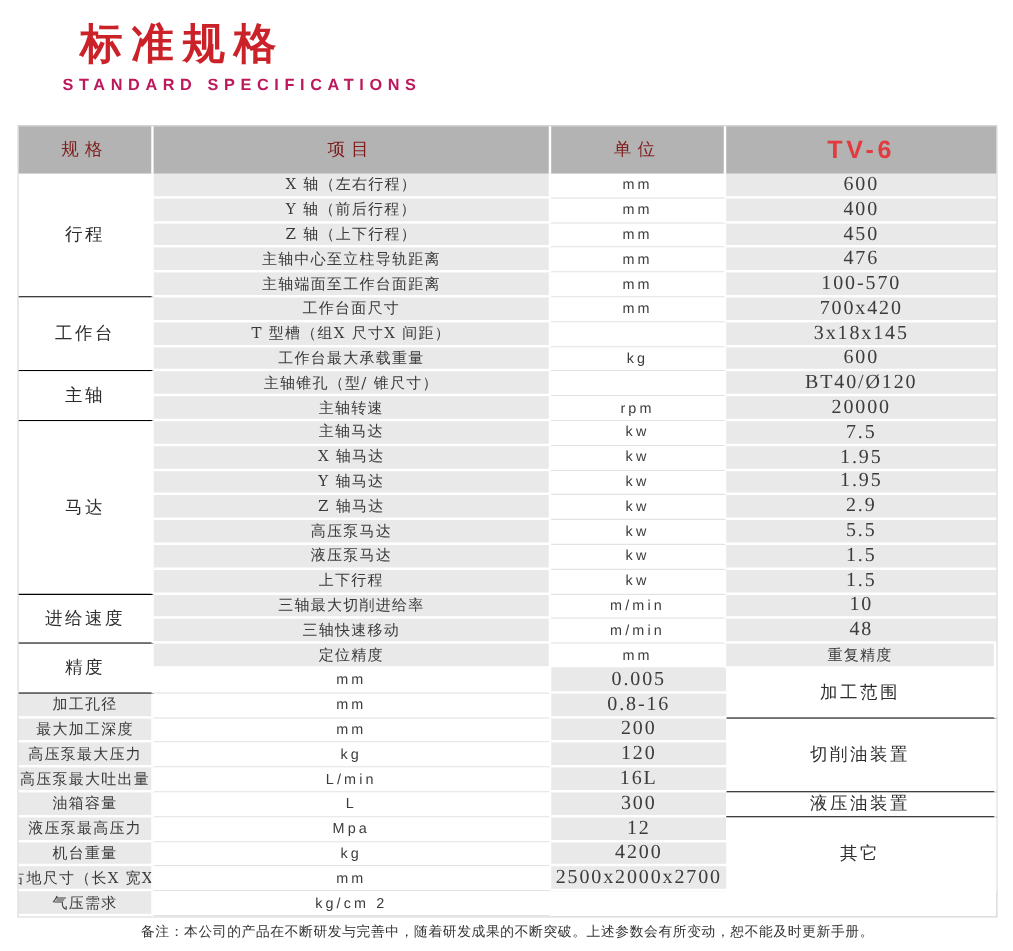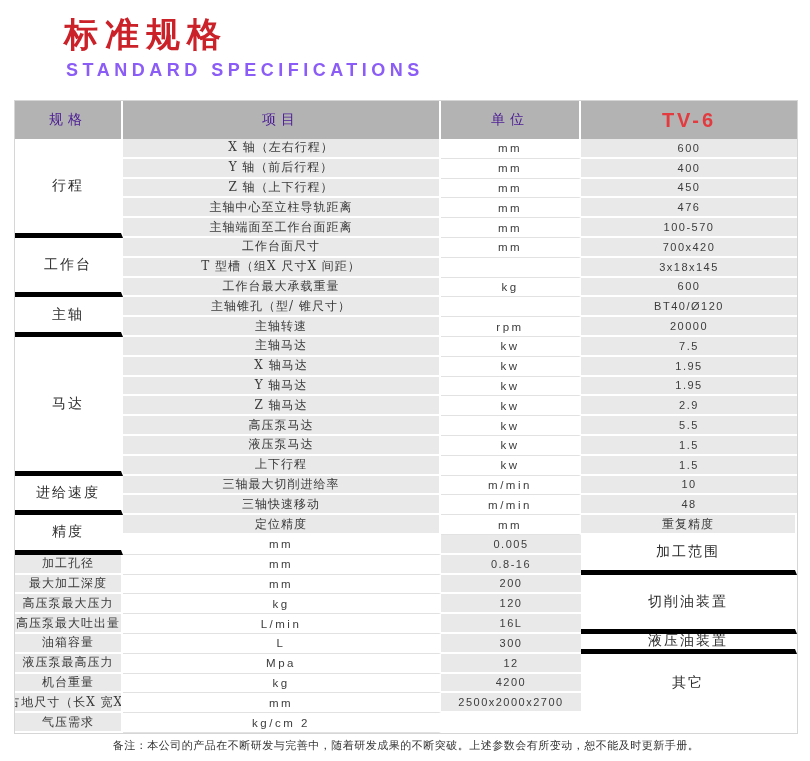"STANDARD SPECIFICATIONS" .title-en { color: #8b5cf6 -> #be185d; font-size: 18px -> 13px; left: 66px -> 50px }
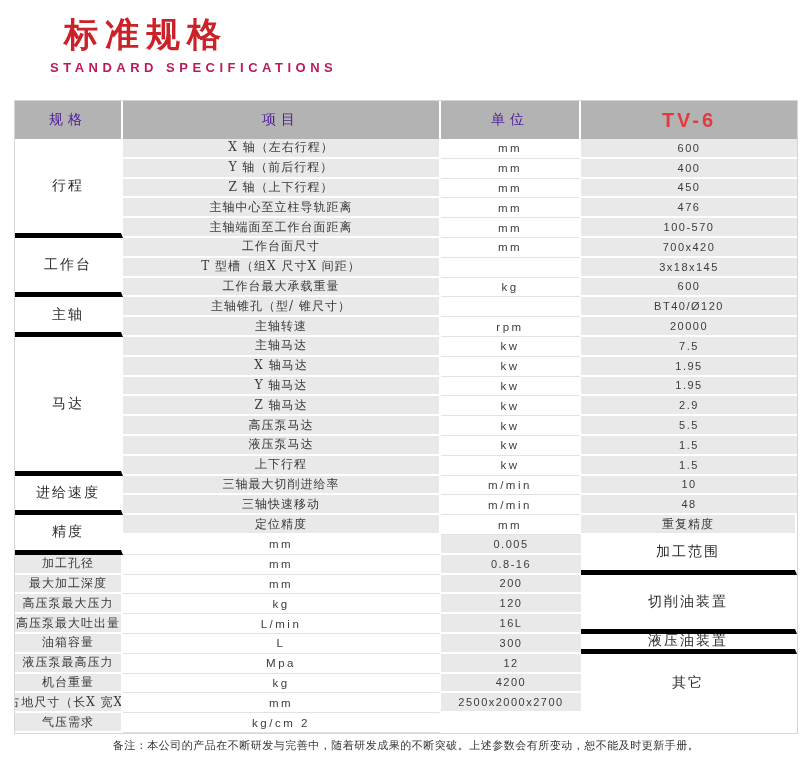"规格" .hdr .cell { color: #4c1d95 -> #7f1d1d }
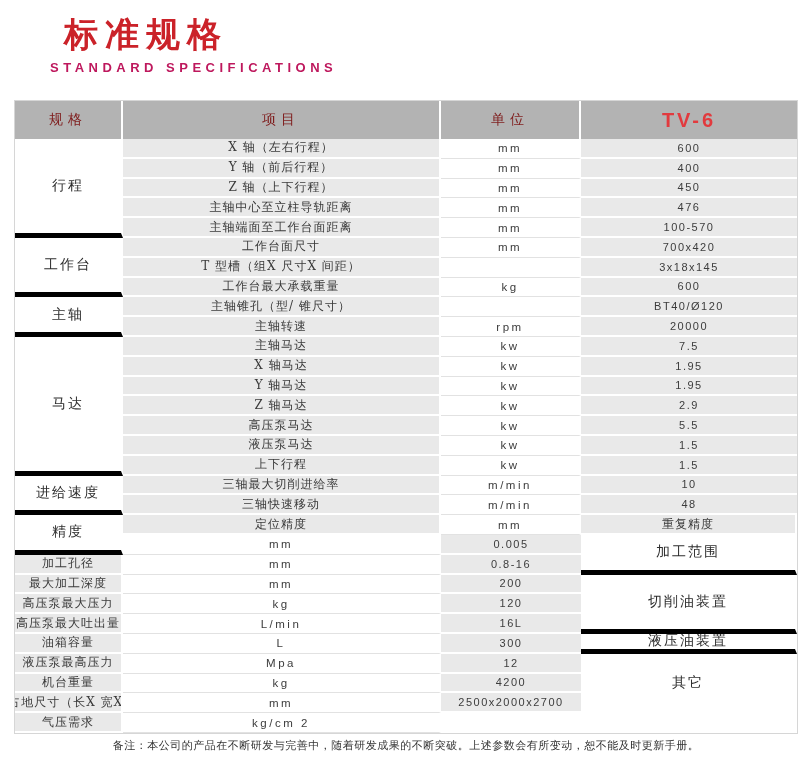"600" .tbody .value { font-family: none -> Liberation Serif, serif; font-size: 11px -> 16px }
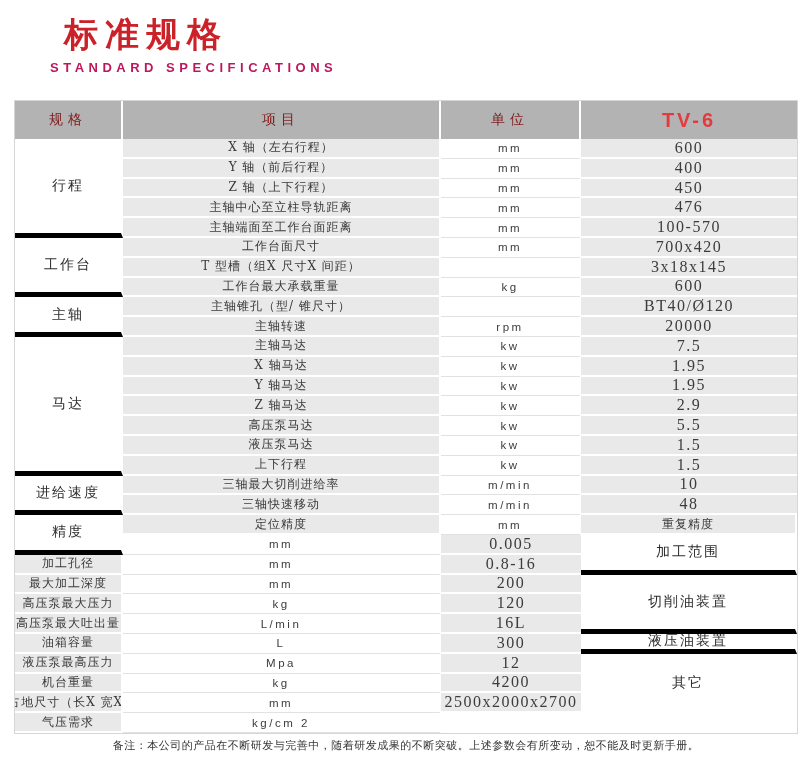"行程" .tbody .spec { border-bottom: 5px solid #000000 -> 1px solid #000000 }
